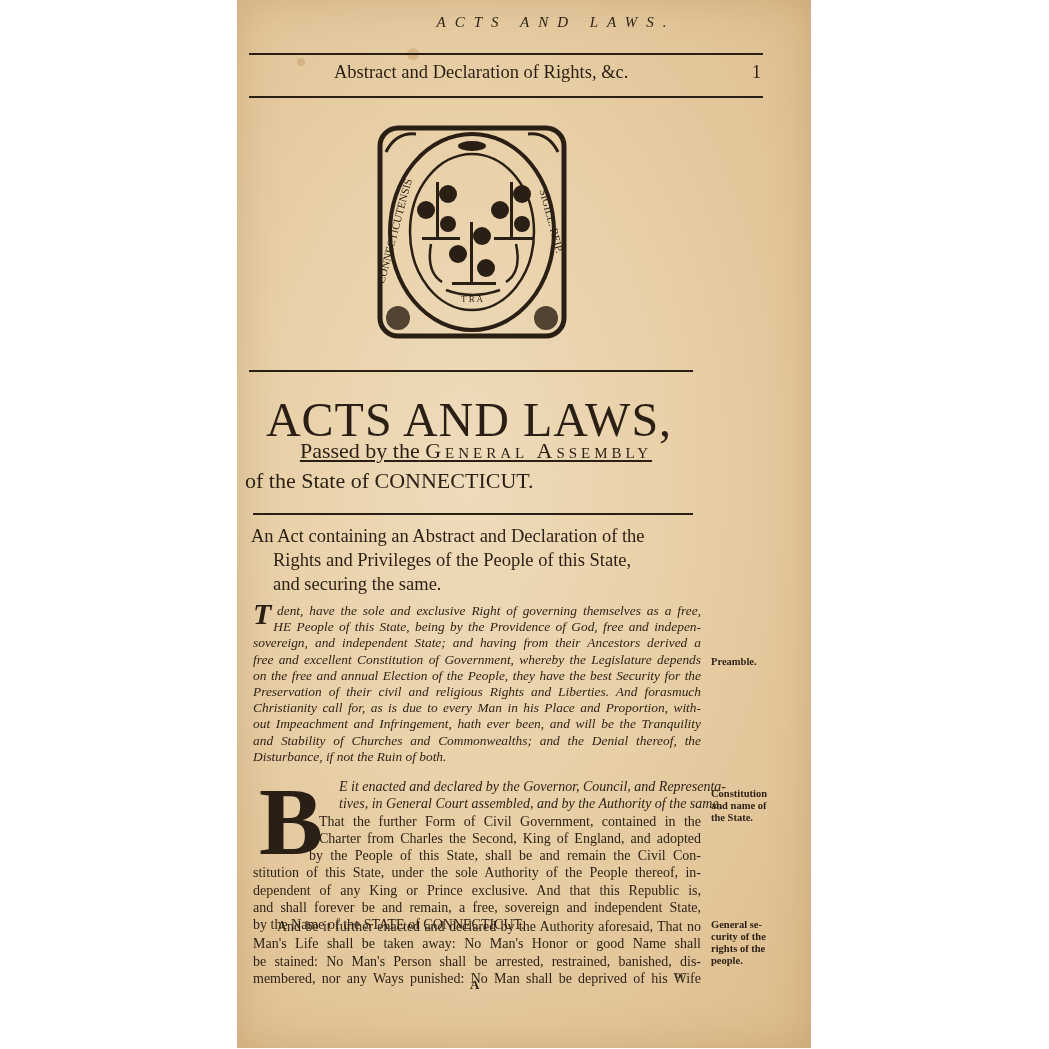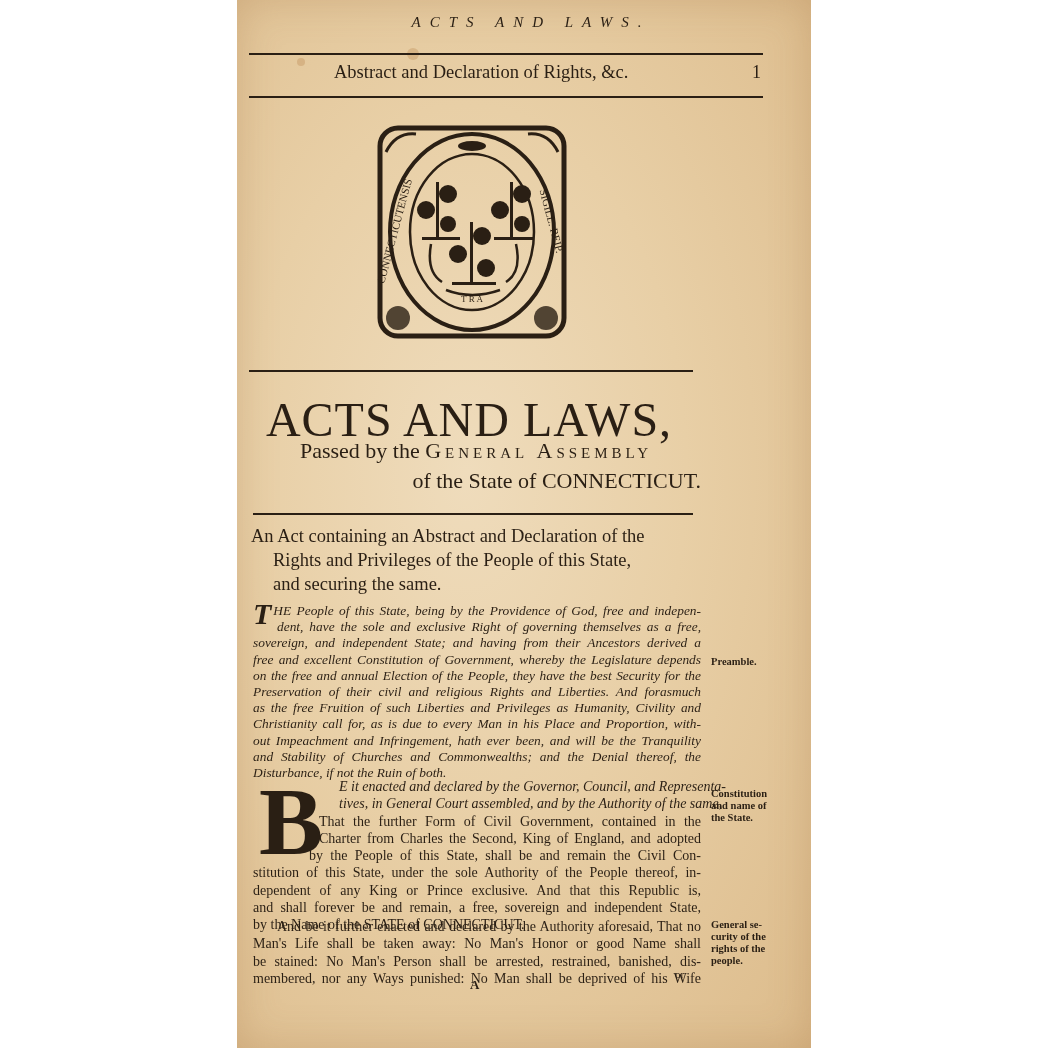"ACTS AND LAWS." .running-head { left: 7px -> 0; padding-left: none -> 32px }
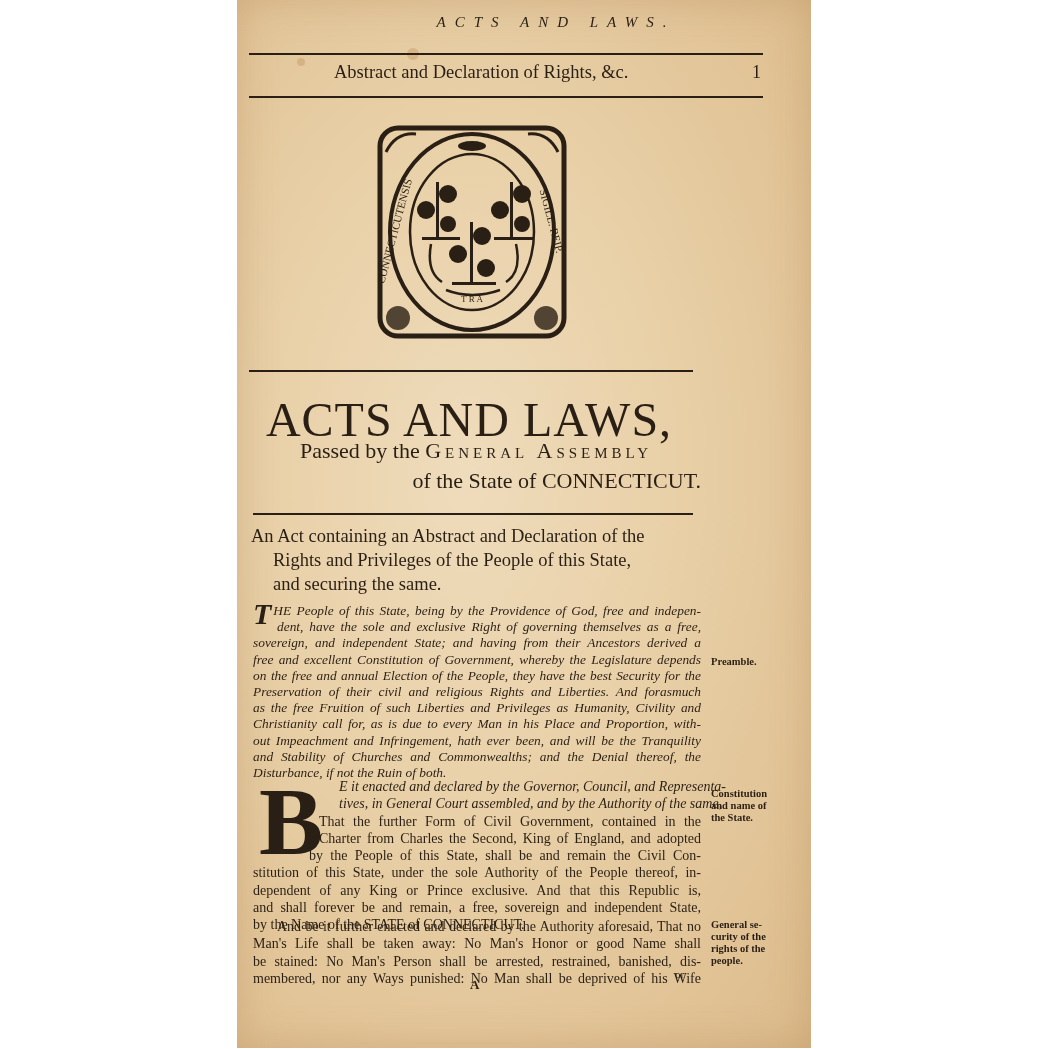"Passed by the General Assembly" .sub1 { text-decoration: none -> underline }
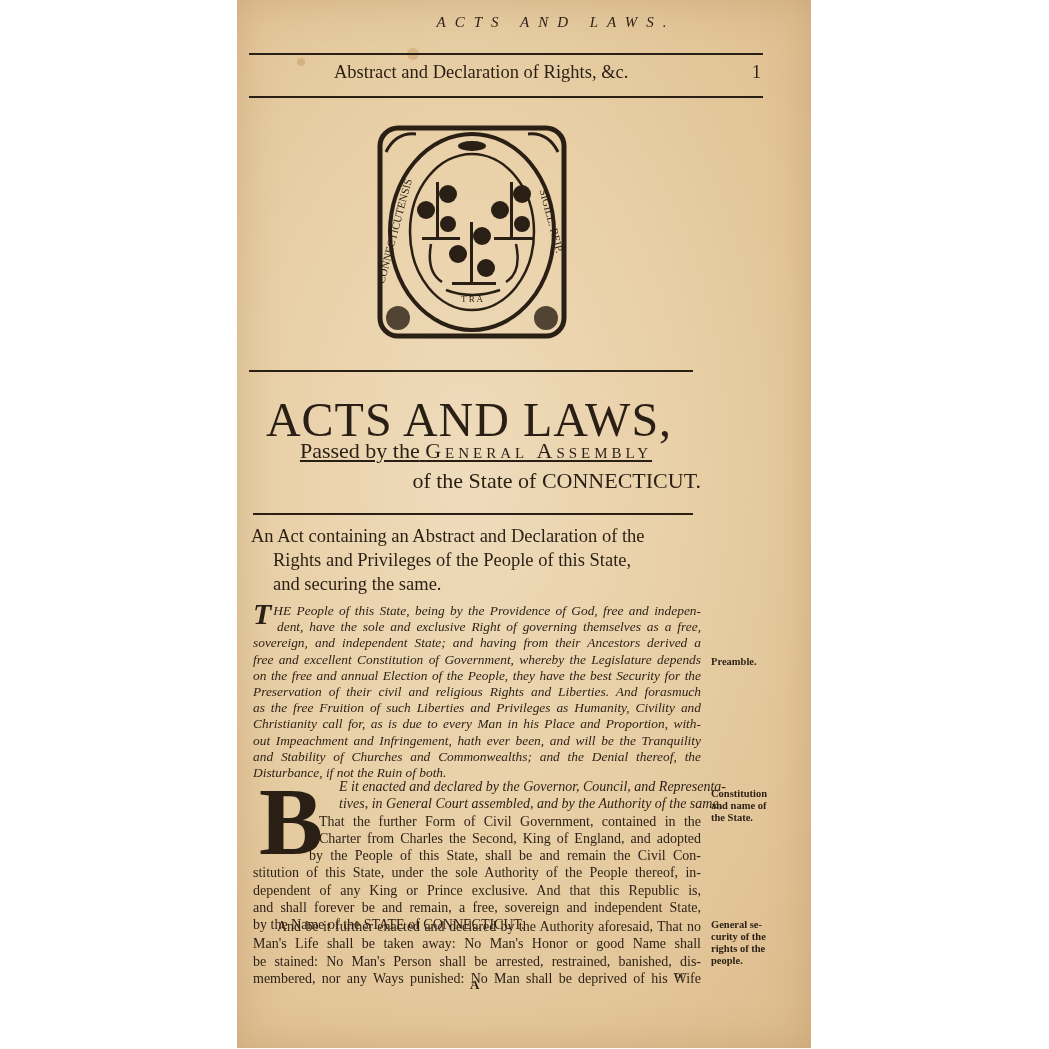"of the State of CONNECTICUT." .sub2 { padding-left: none -> 8px; text-align: right -> left }
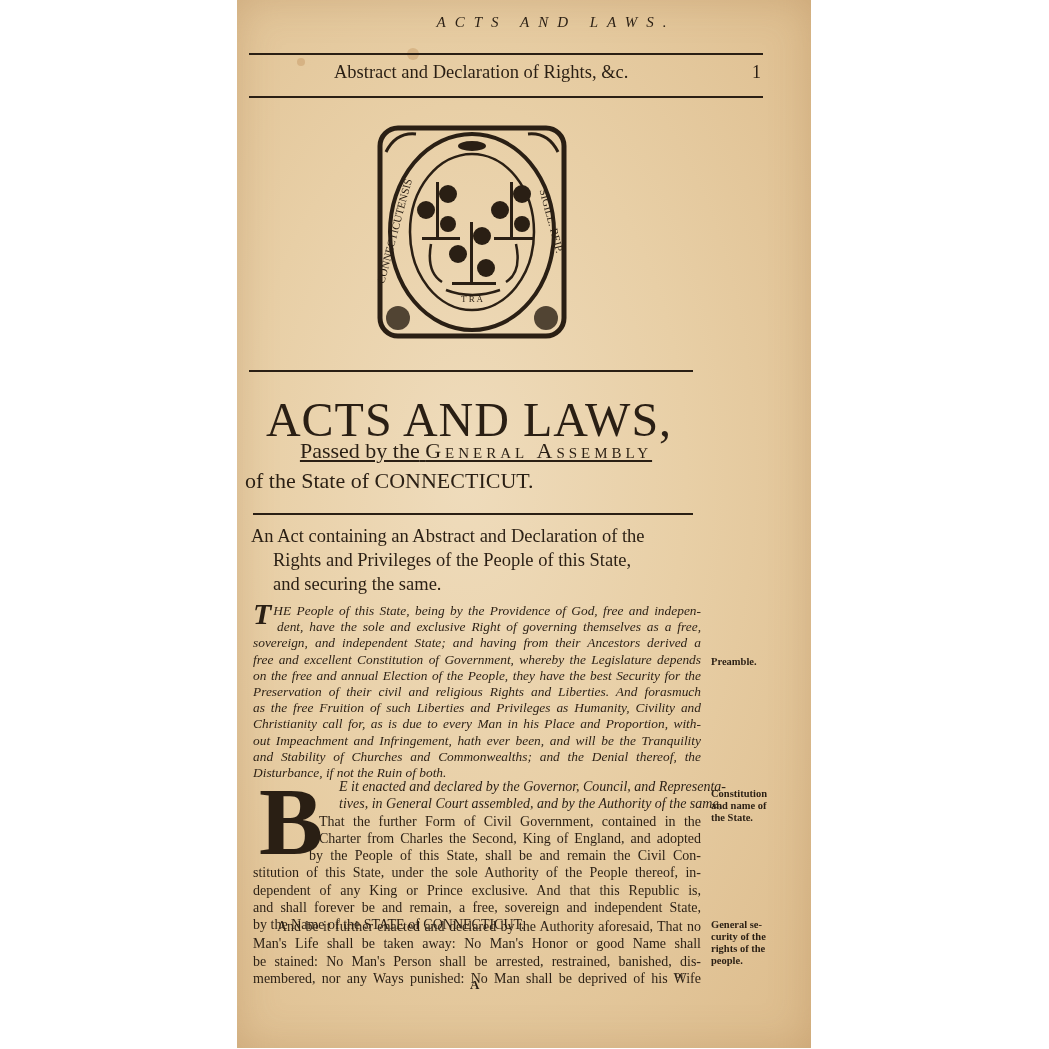"HE People of this State," span.line { order: before "dent, have the sole and" -> after "dent, have the sole and" }
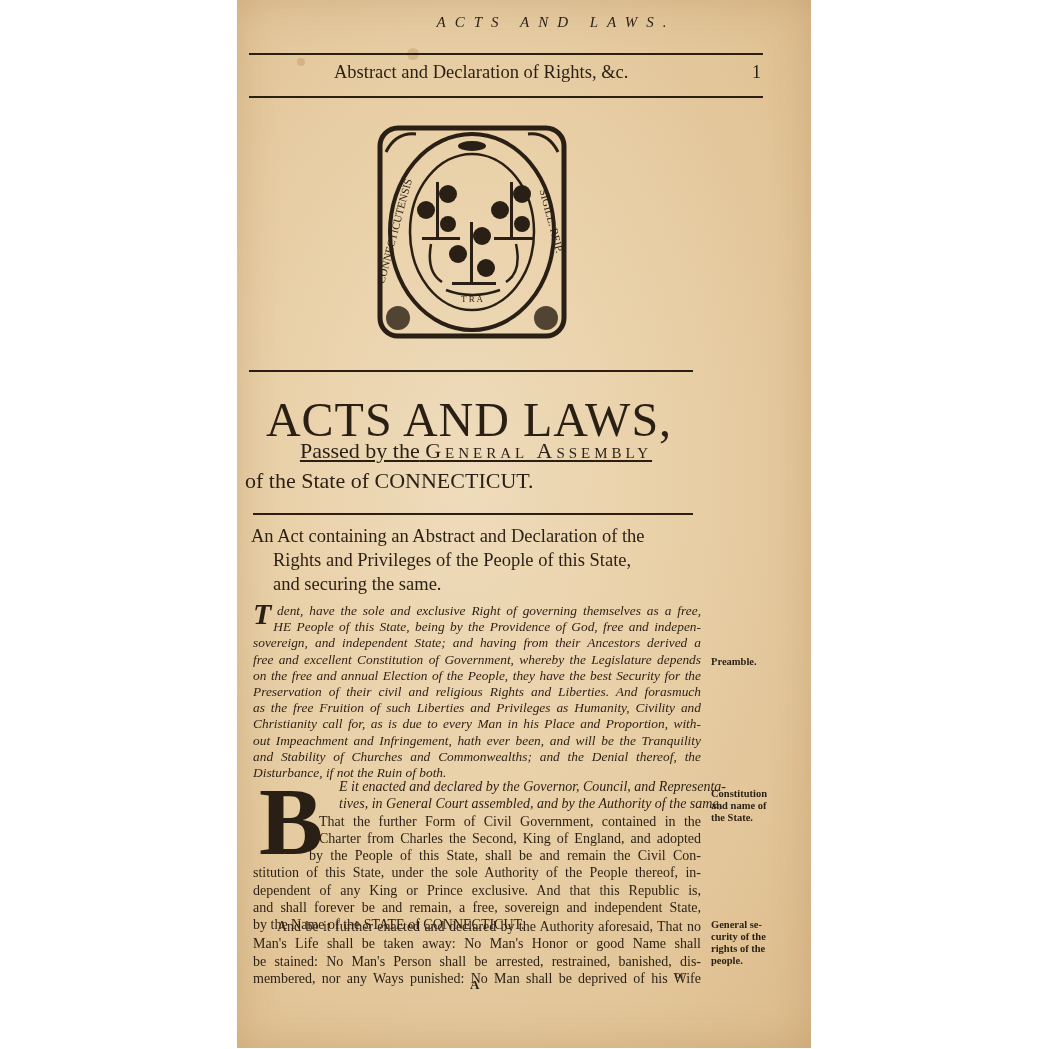"as the free Fruition of" span.line { html: <span>as the free Fruition of such Liberties and Privileges as Humanity, Civility and</span> -> none }
